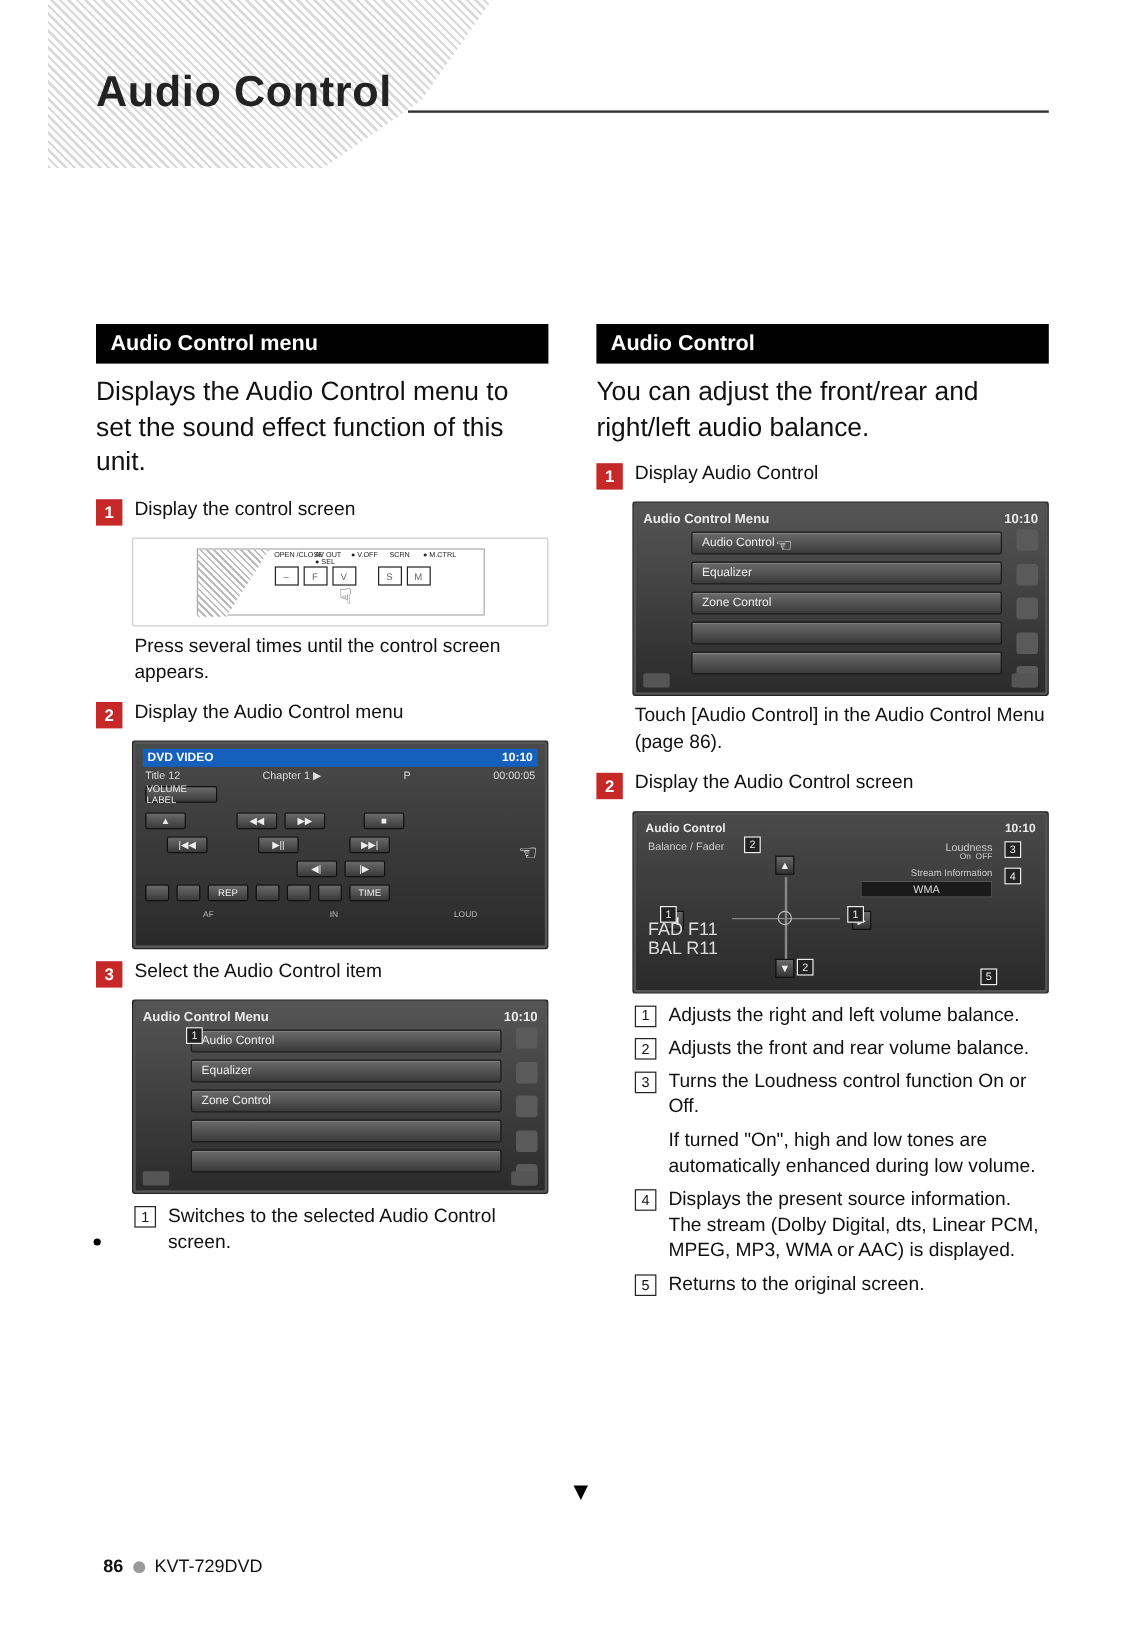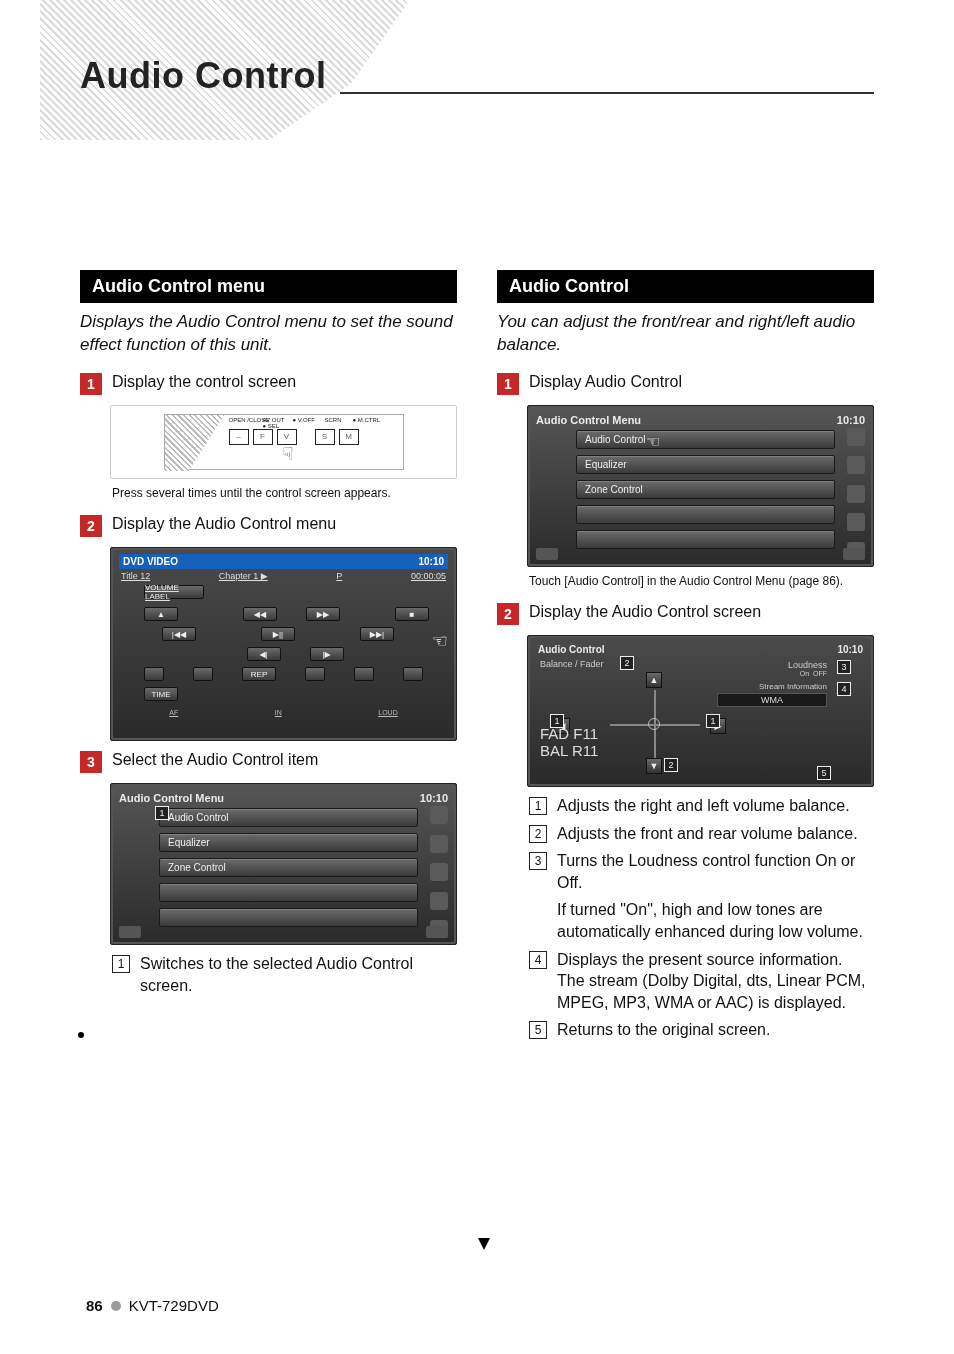"Displays the Audio Control menu" .intro { font-size: 17px -> 22px; font-style: italic -> none }
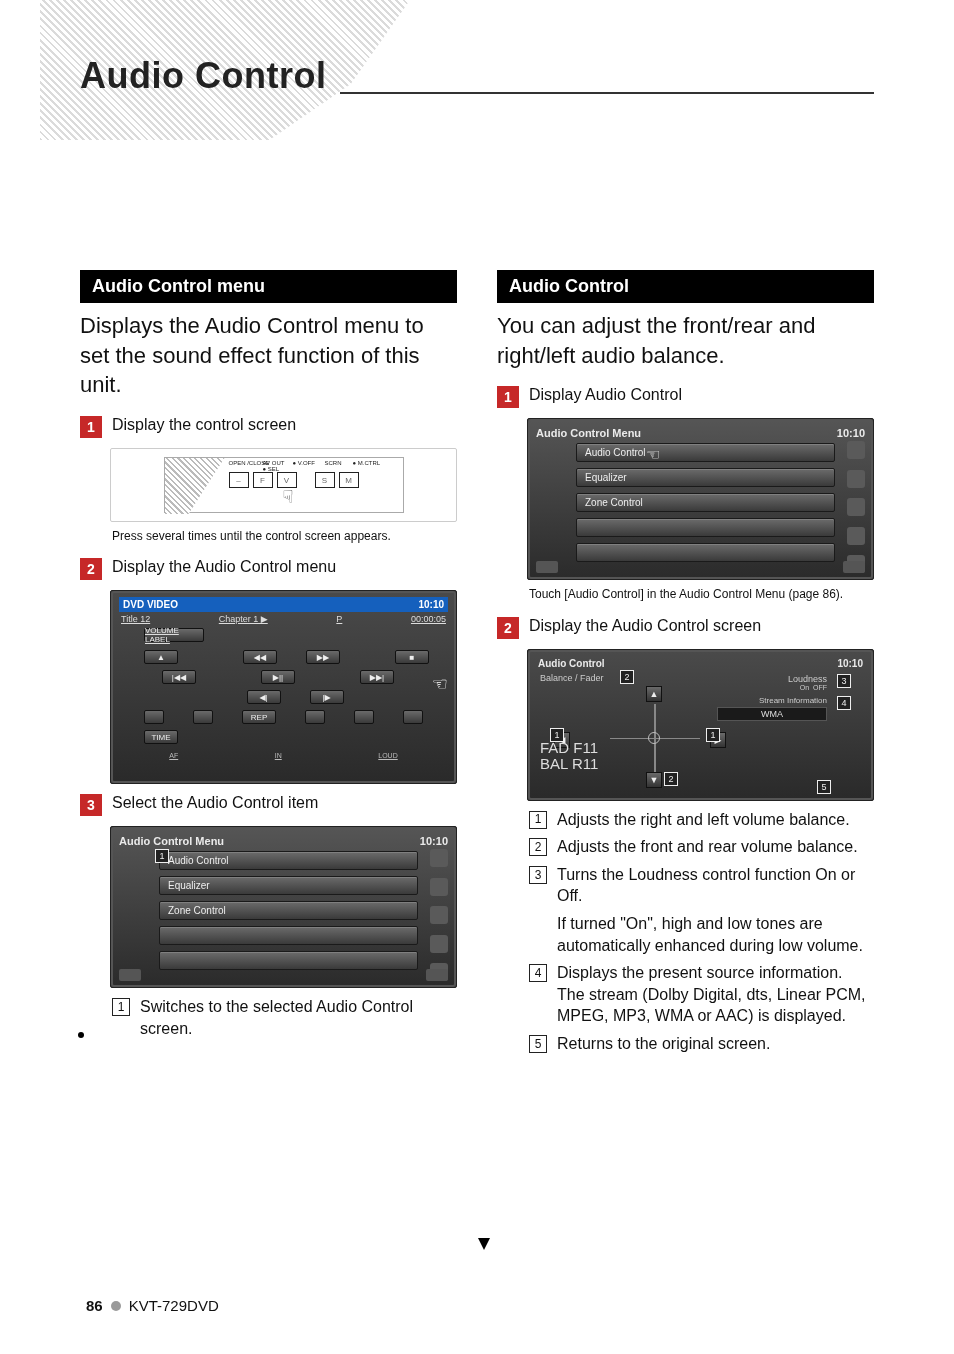"Press several times until the" .caption { font-size: 12px -> 16px }
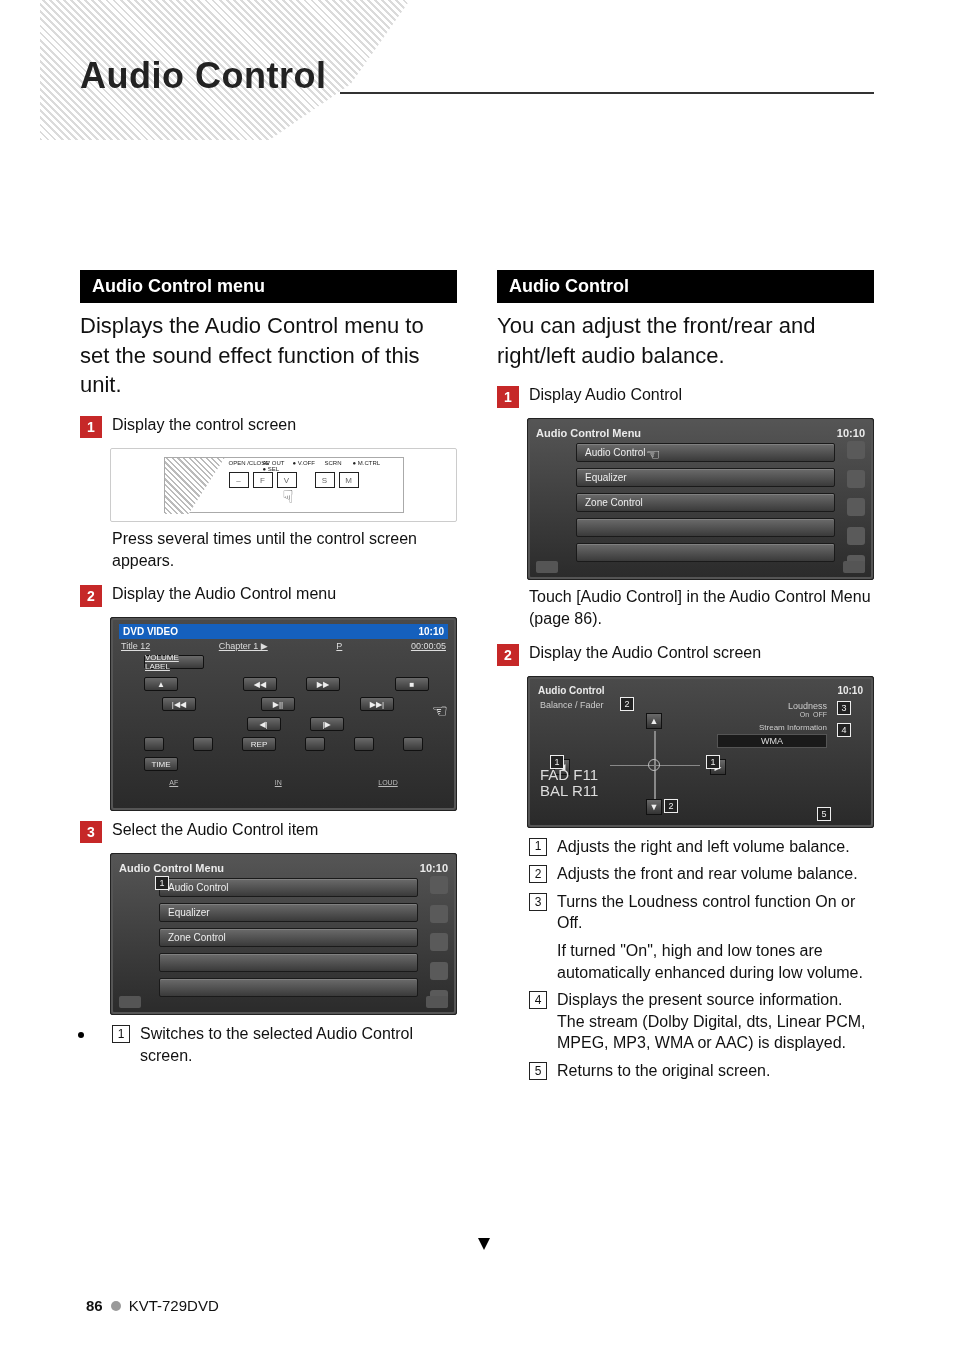"Title 12" .dvd .row { text-decoration: underline -> none }
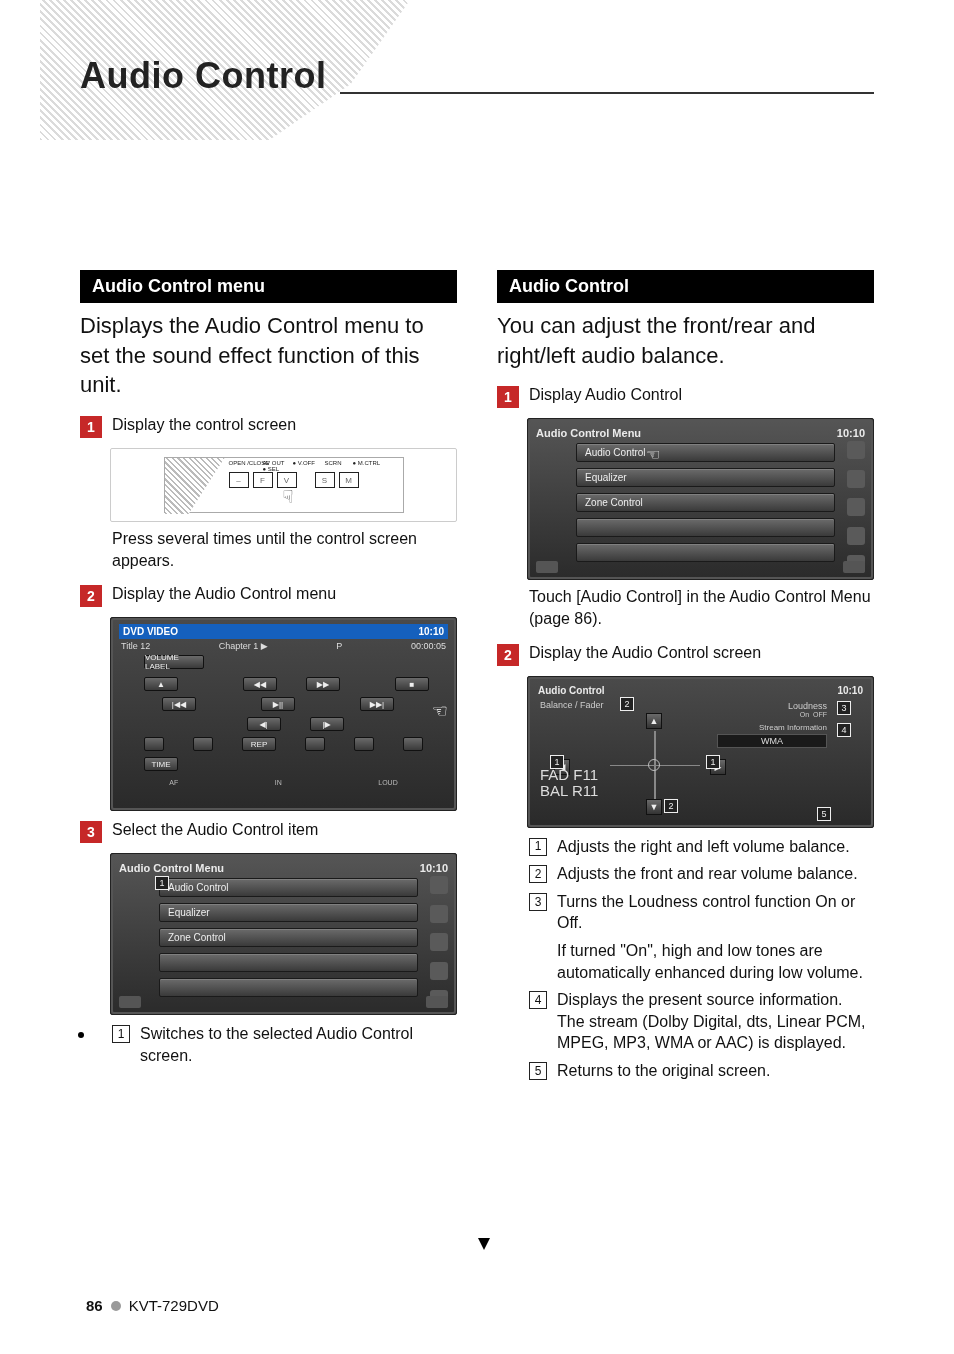"VOLUME LABEL" .dvd .cbtn { margin-left: 23px -> none }
